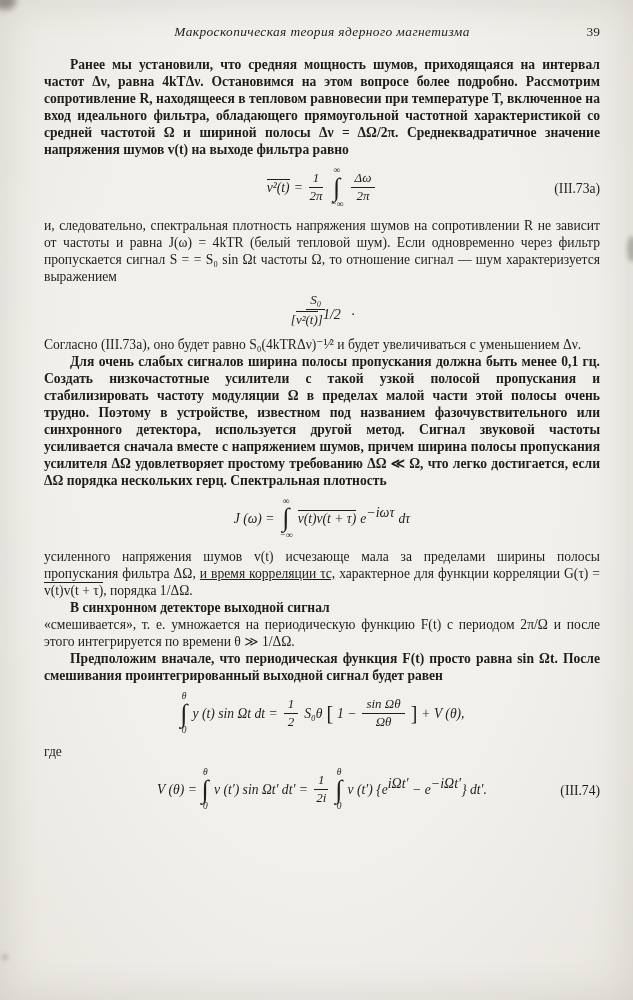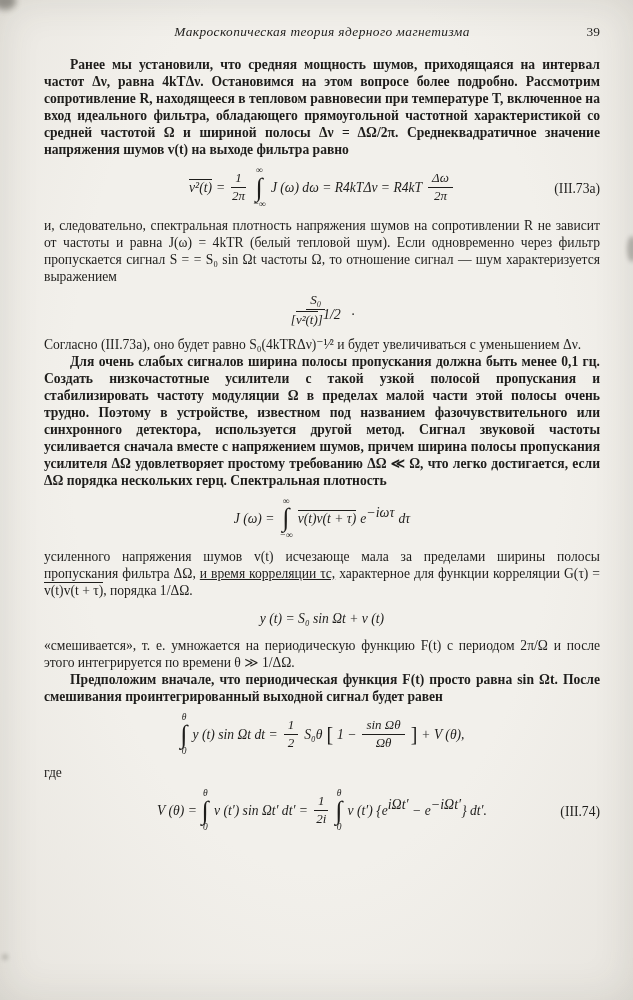"J (ω) dω = R4kTΔν" span.tok { html: <span>J (ω) dω = R4kTΔν = R4kT</span> -> none }
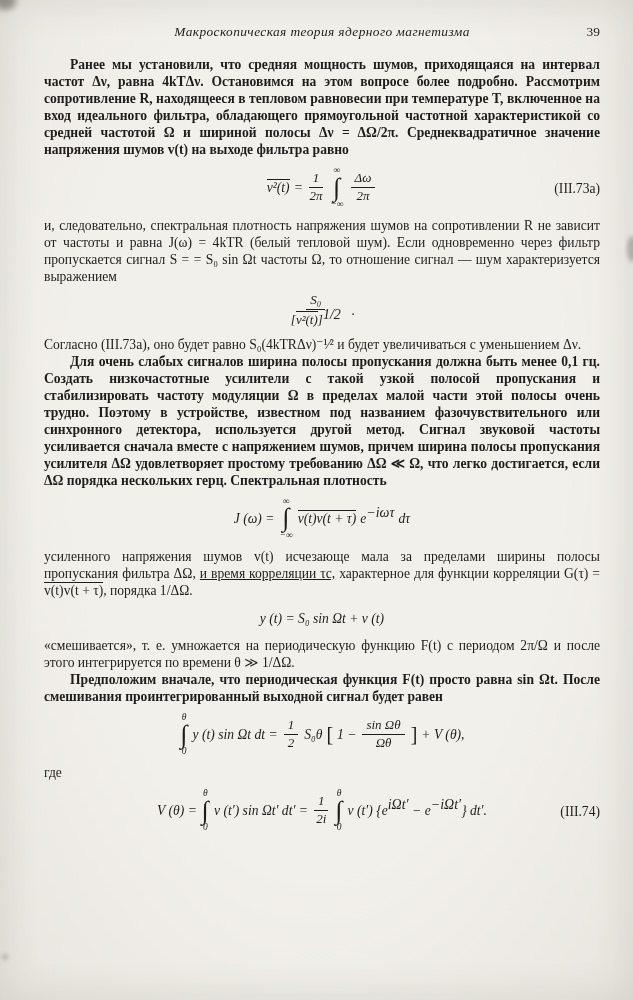"В синхронном детекторе выходной сигнал" p.indent { html: none -> <p>В синхронном детекторе выходной сигнал</p> }
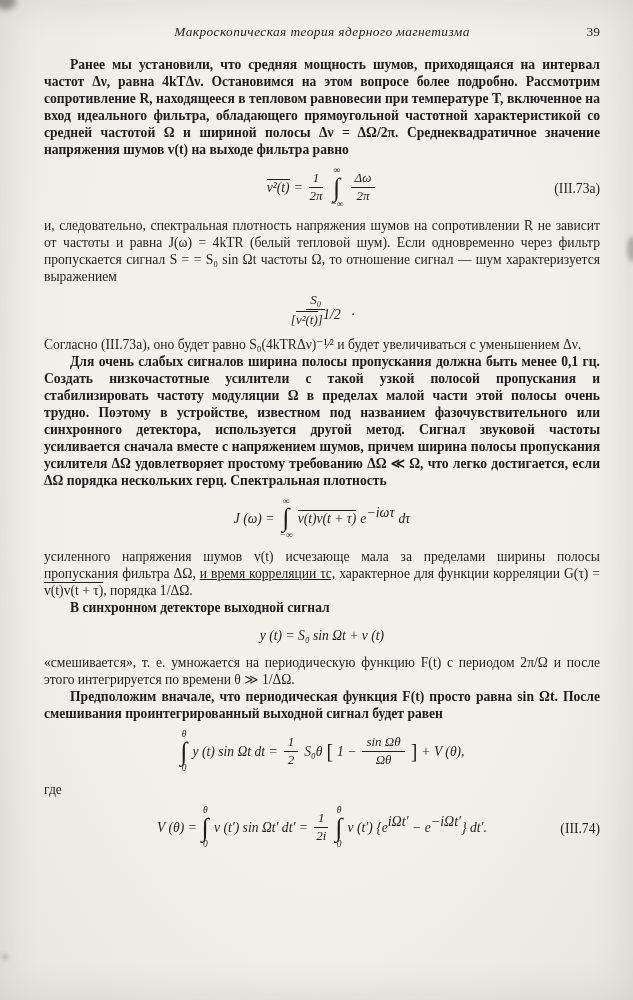"y (t) = S₀ sin" div.eq { html: <div> <span>y (t) = S₀ sin Ωt + v (t)</span> </div> -> none }
